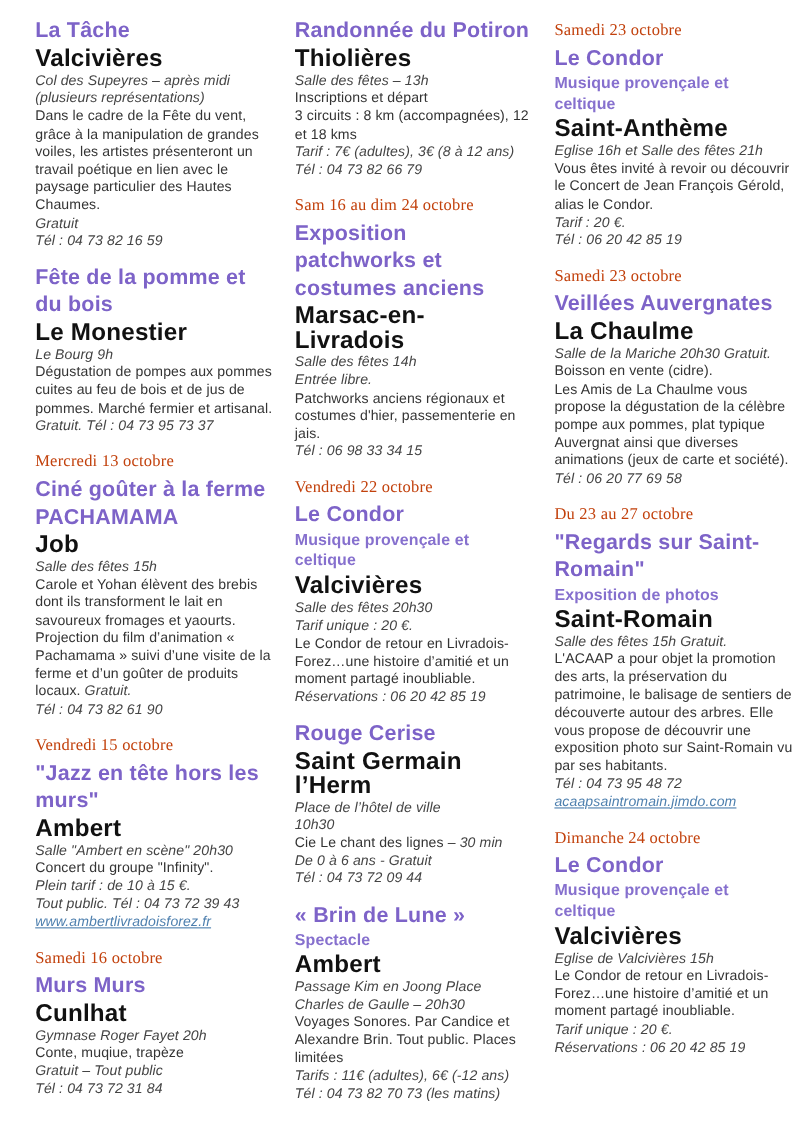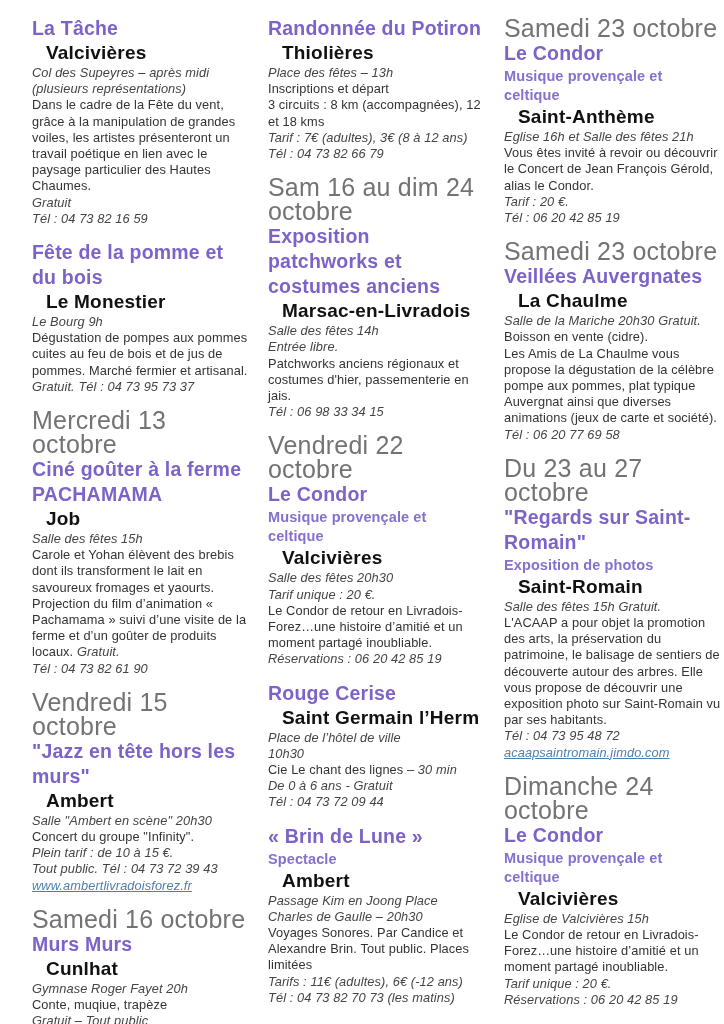"Samedi 23 octobre" .date { color: #737373 -> #c2410c; font-family: none -> Liberation Serif, serif; font-size: 25px -> 15px }
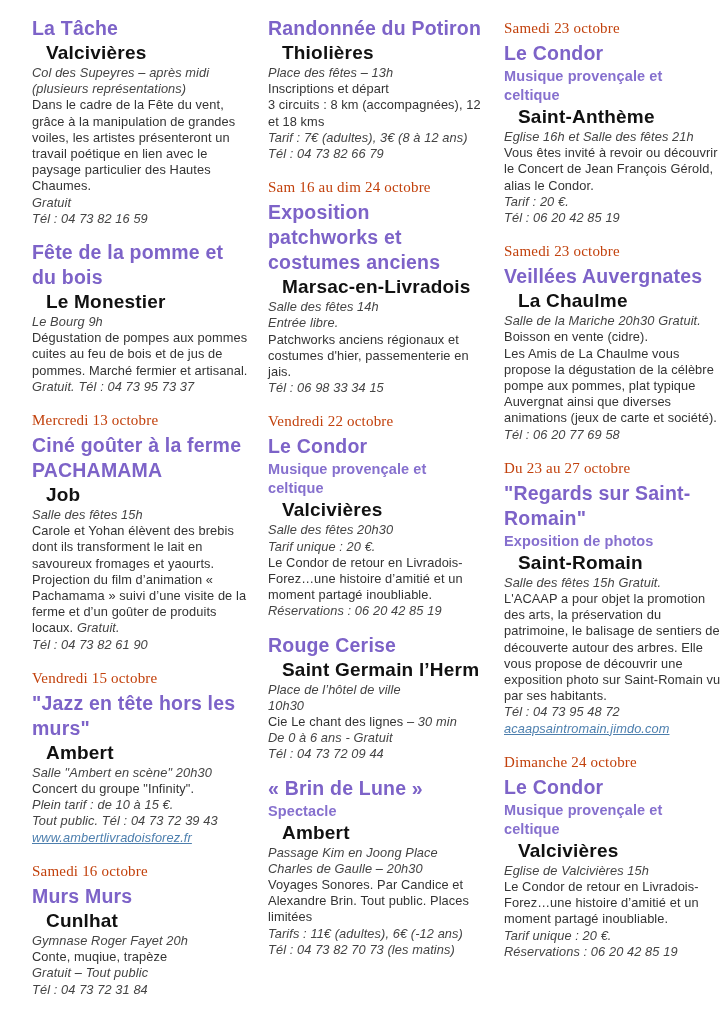"Valcivières" .location { font-size: 19px -> 22px; margin: 0 0 1px 14px -> 0 0 1px 0 }
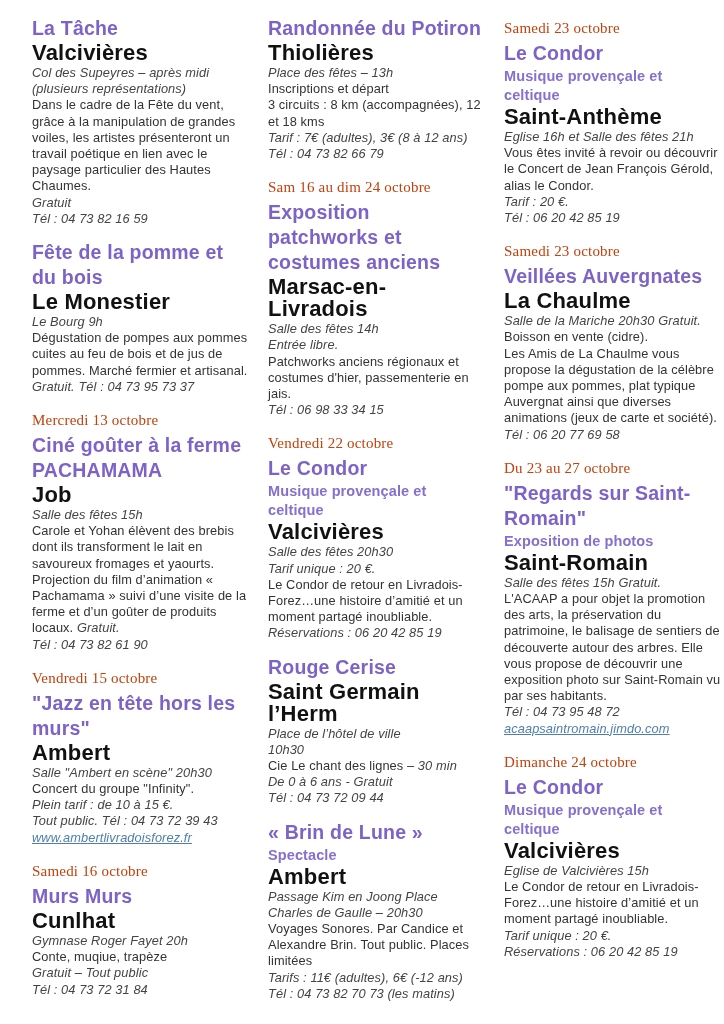"Place des fêtes – 13h" div.line { text: Place -> Salle }
